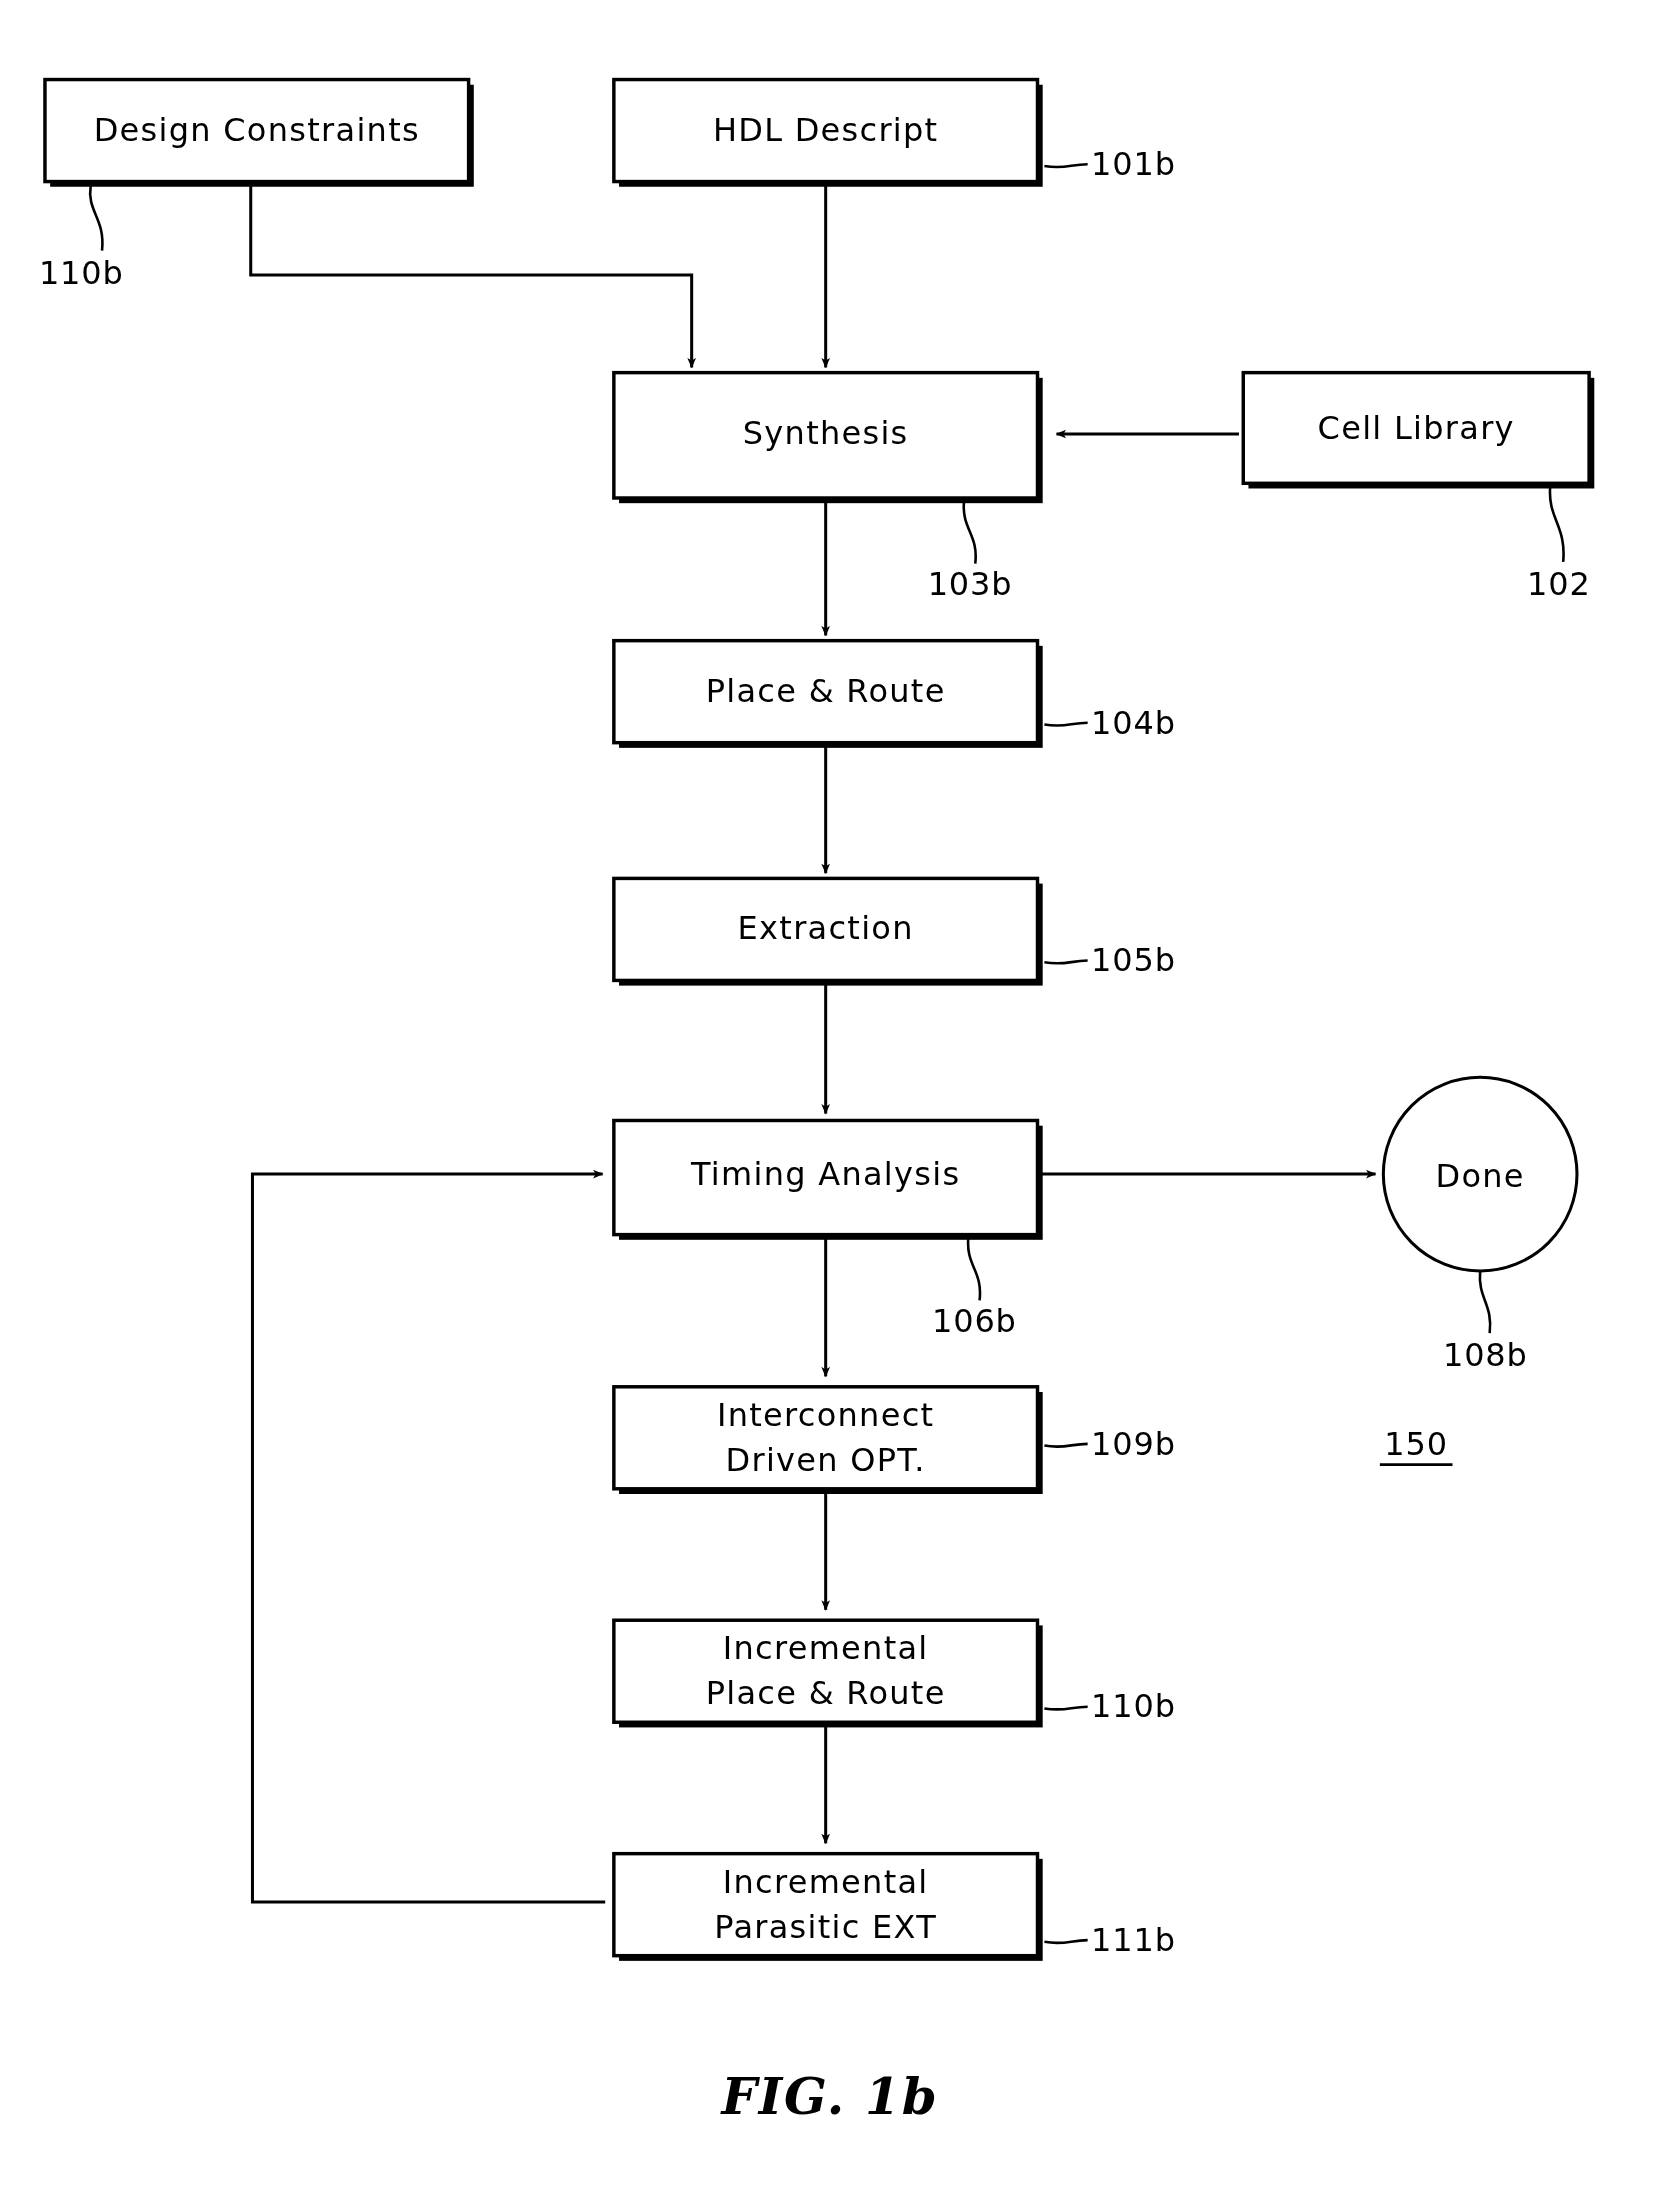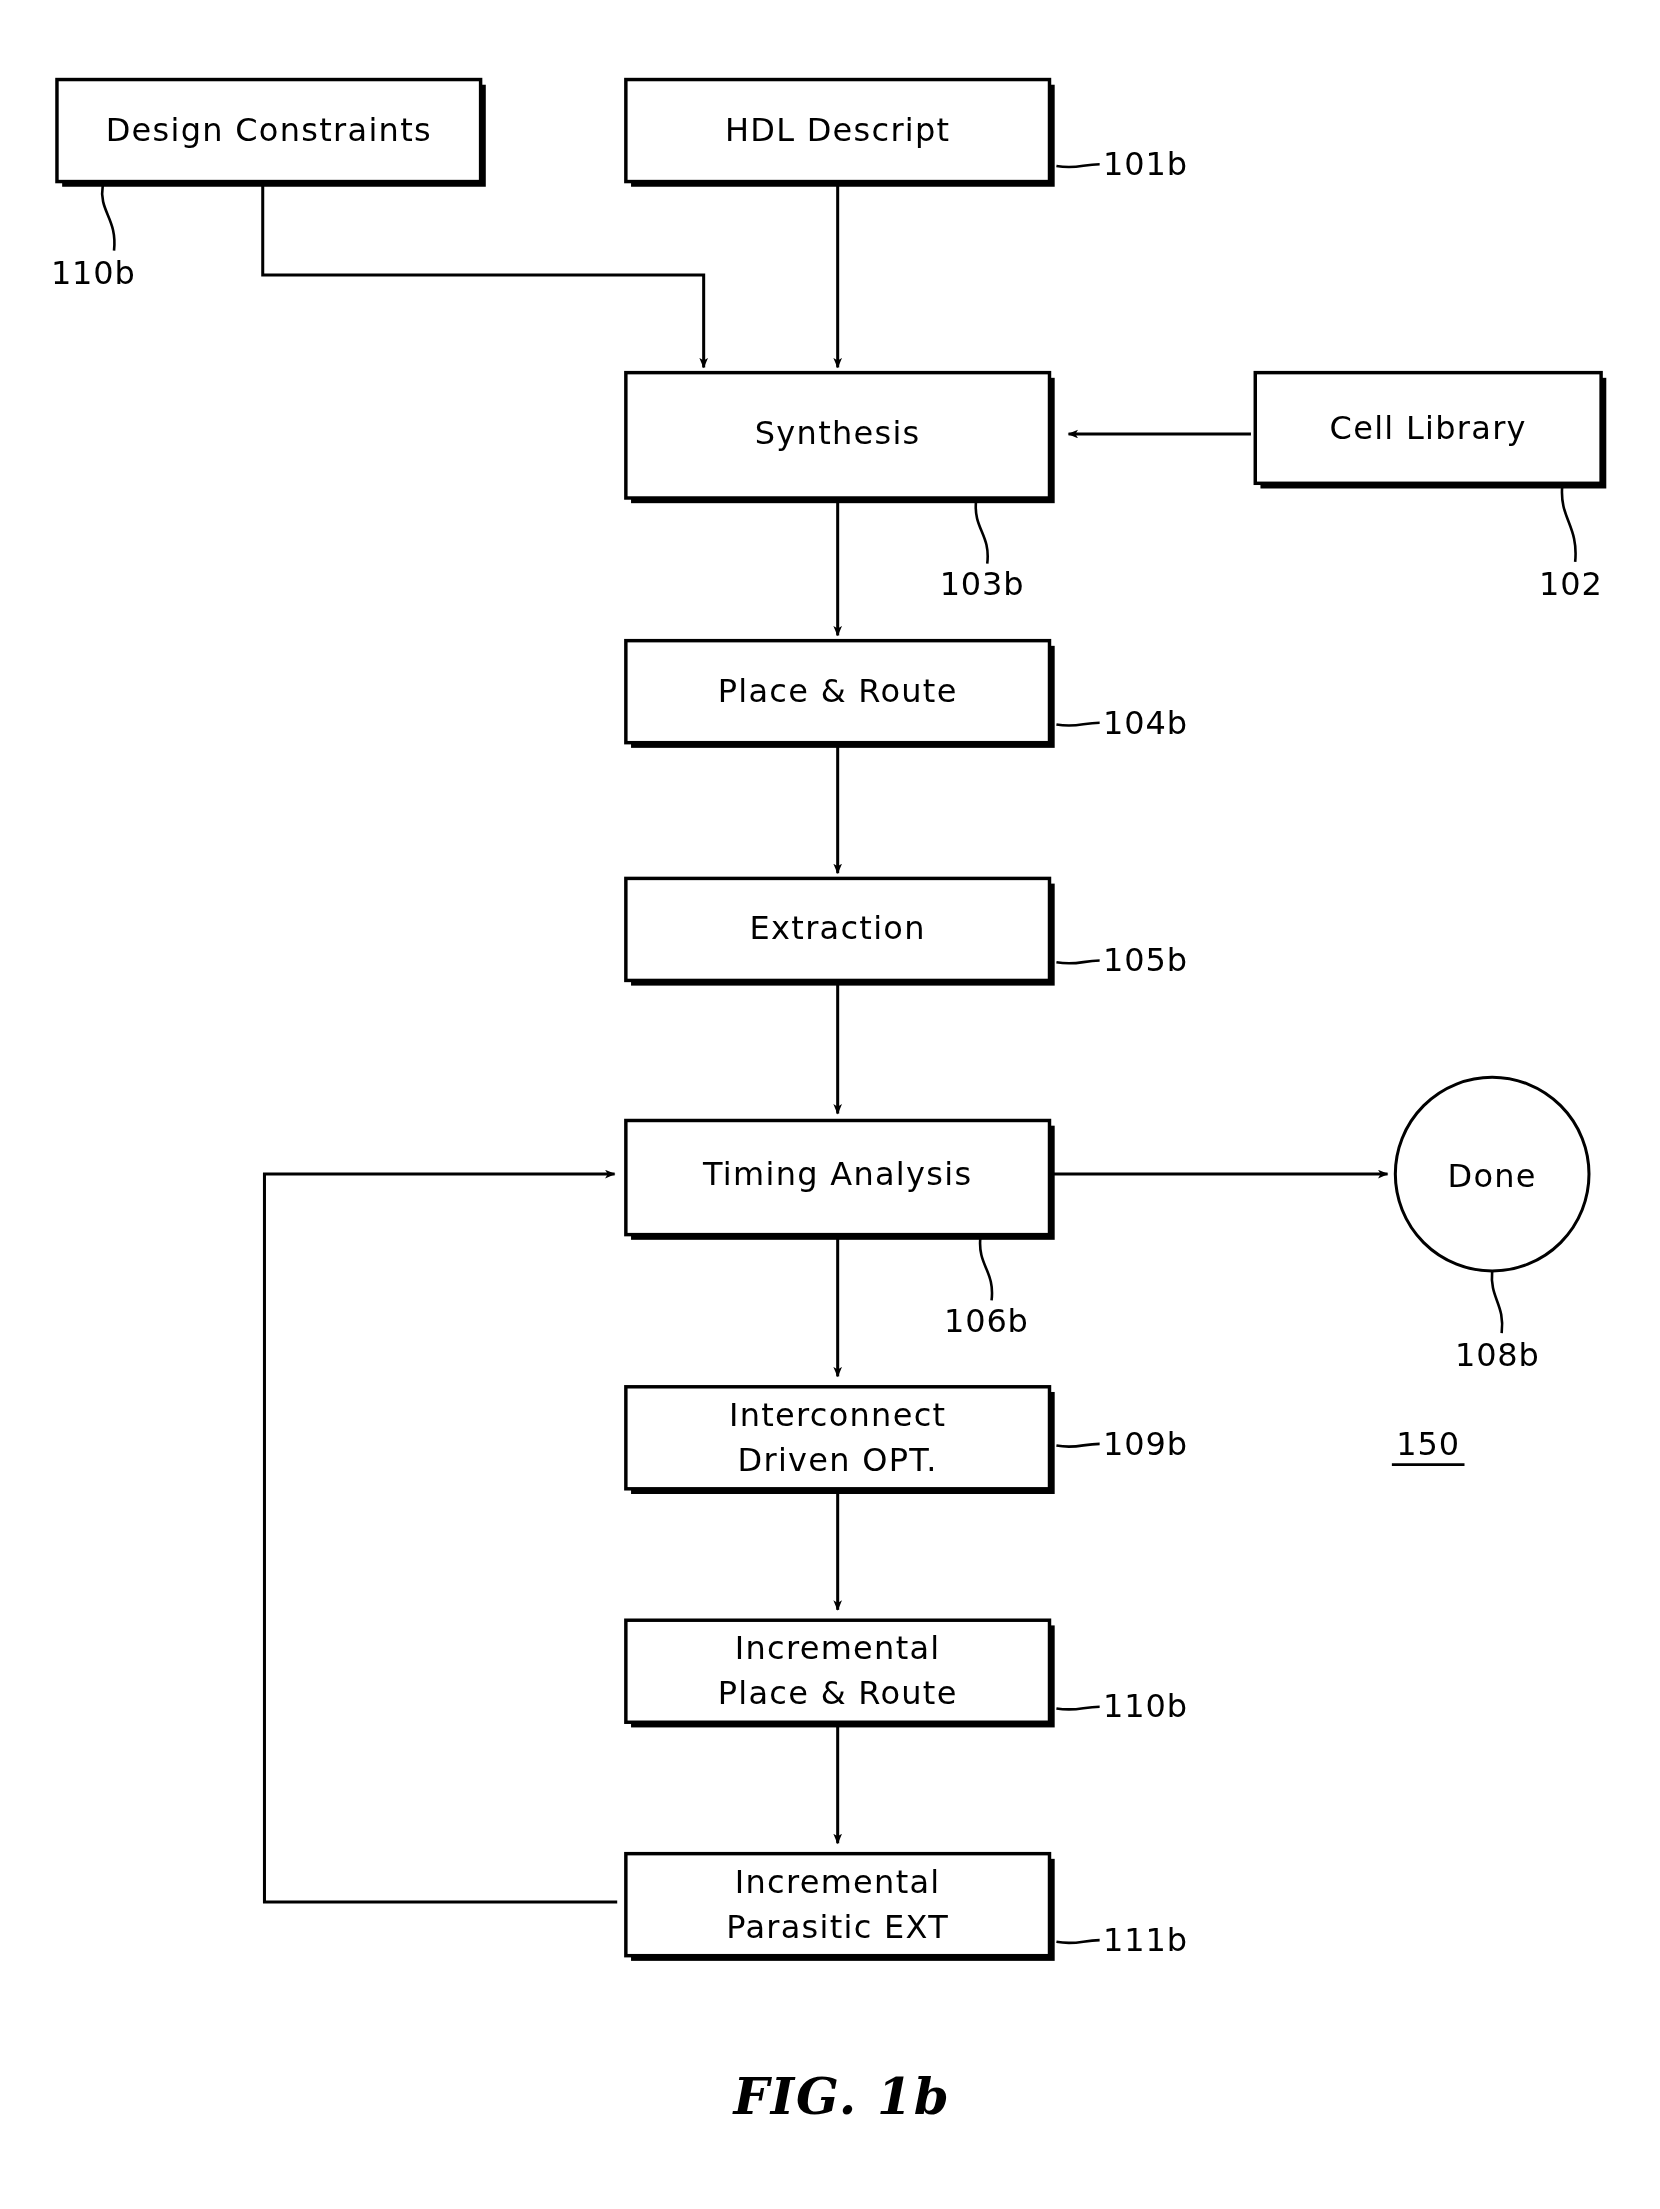"Design Constraints" #figure-root { left: 12px -> 0 }
